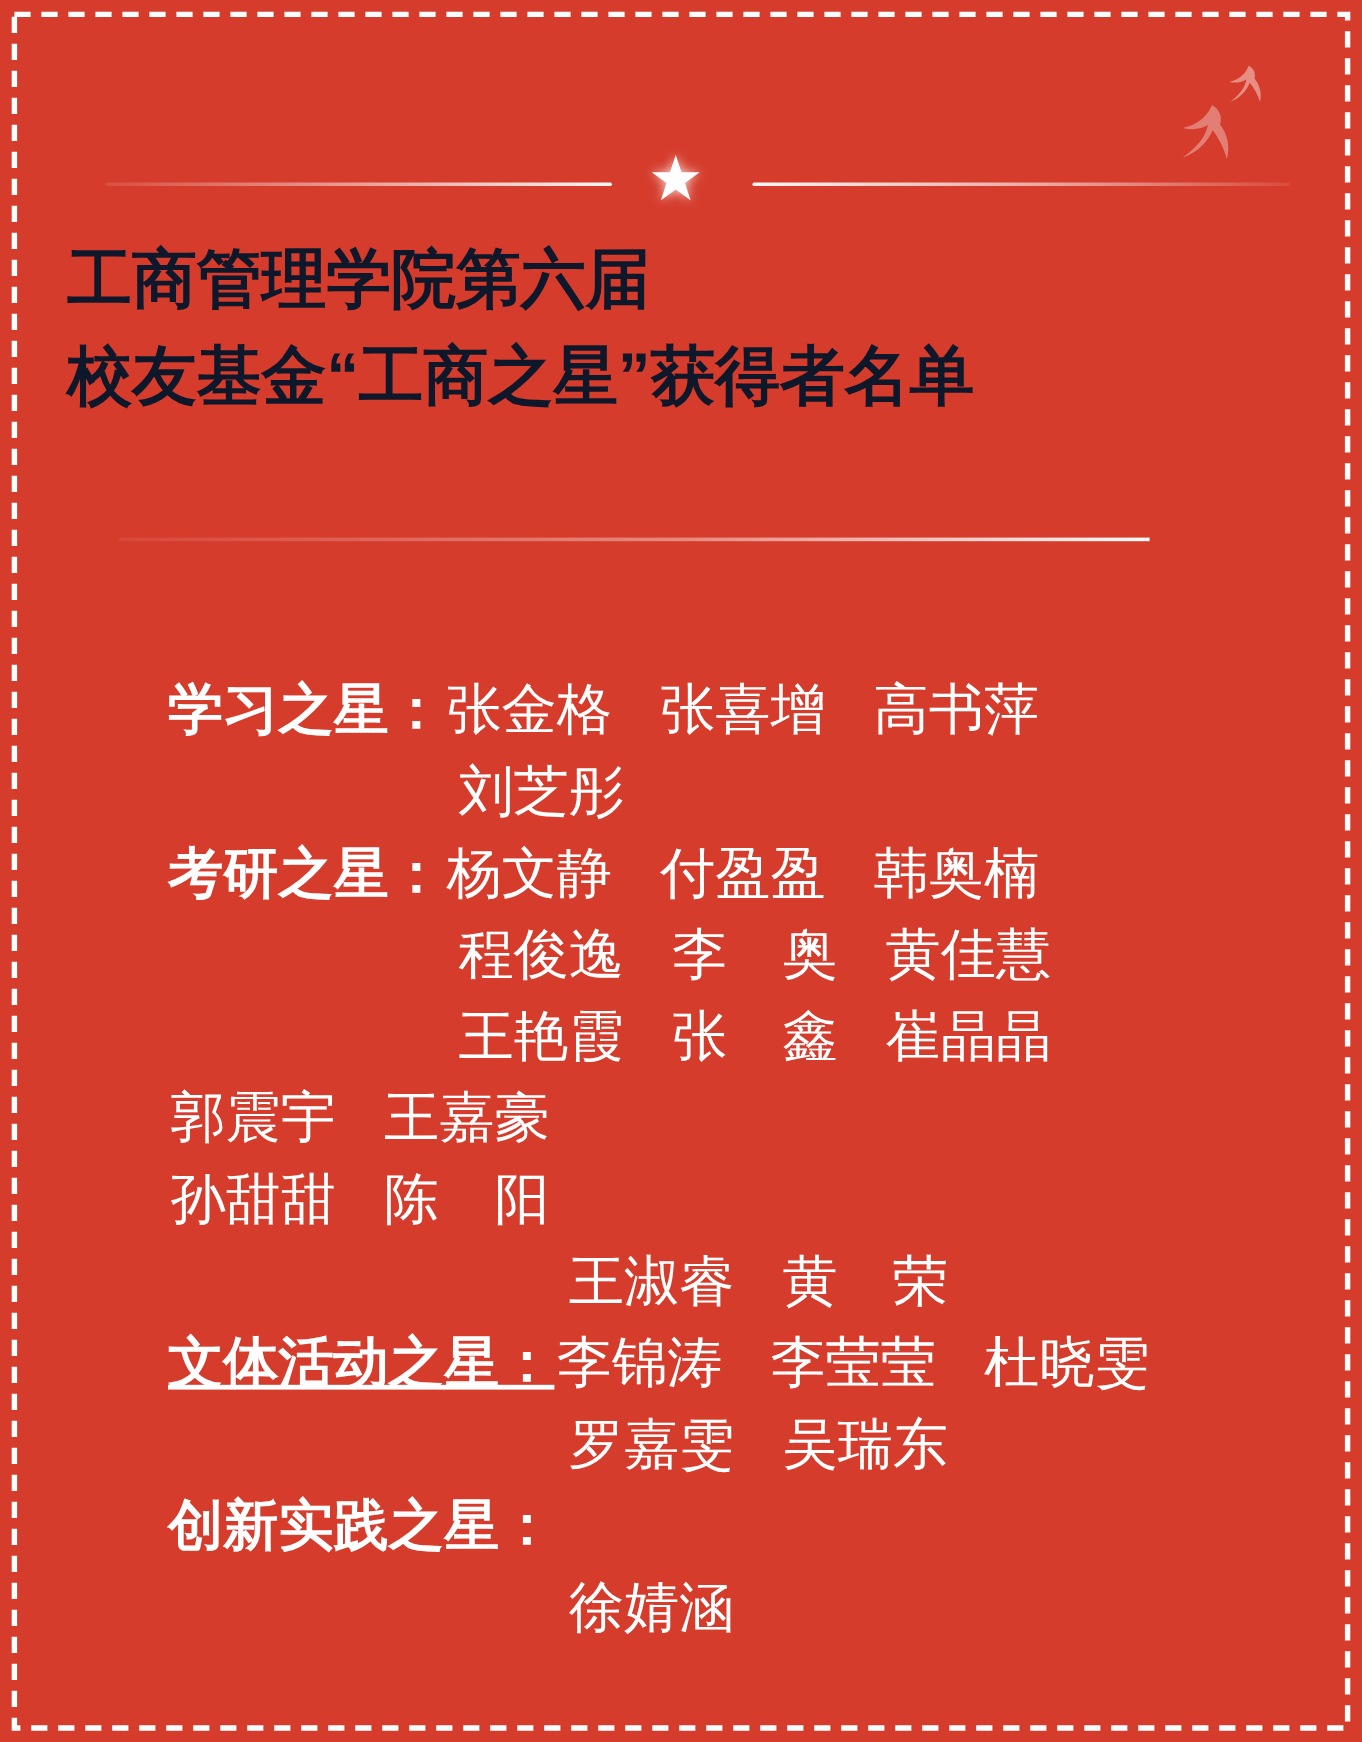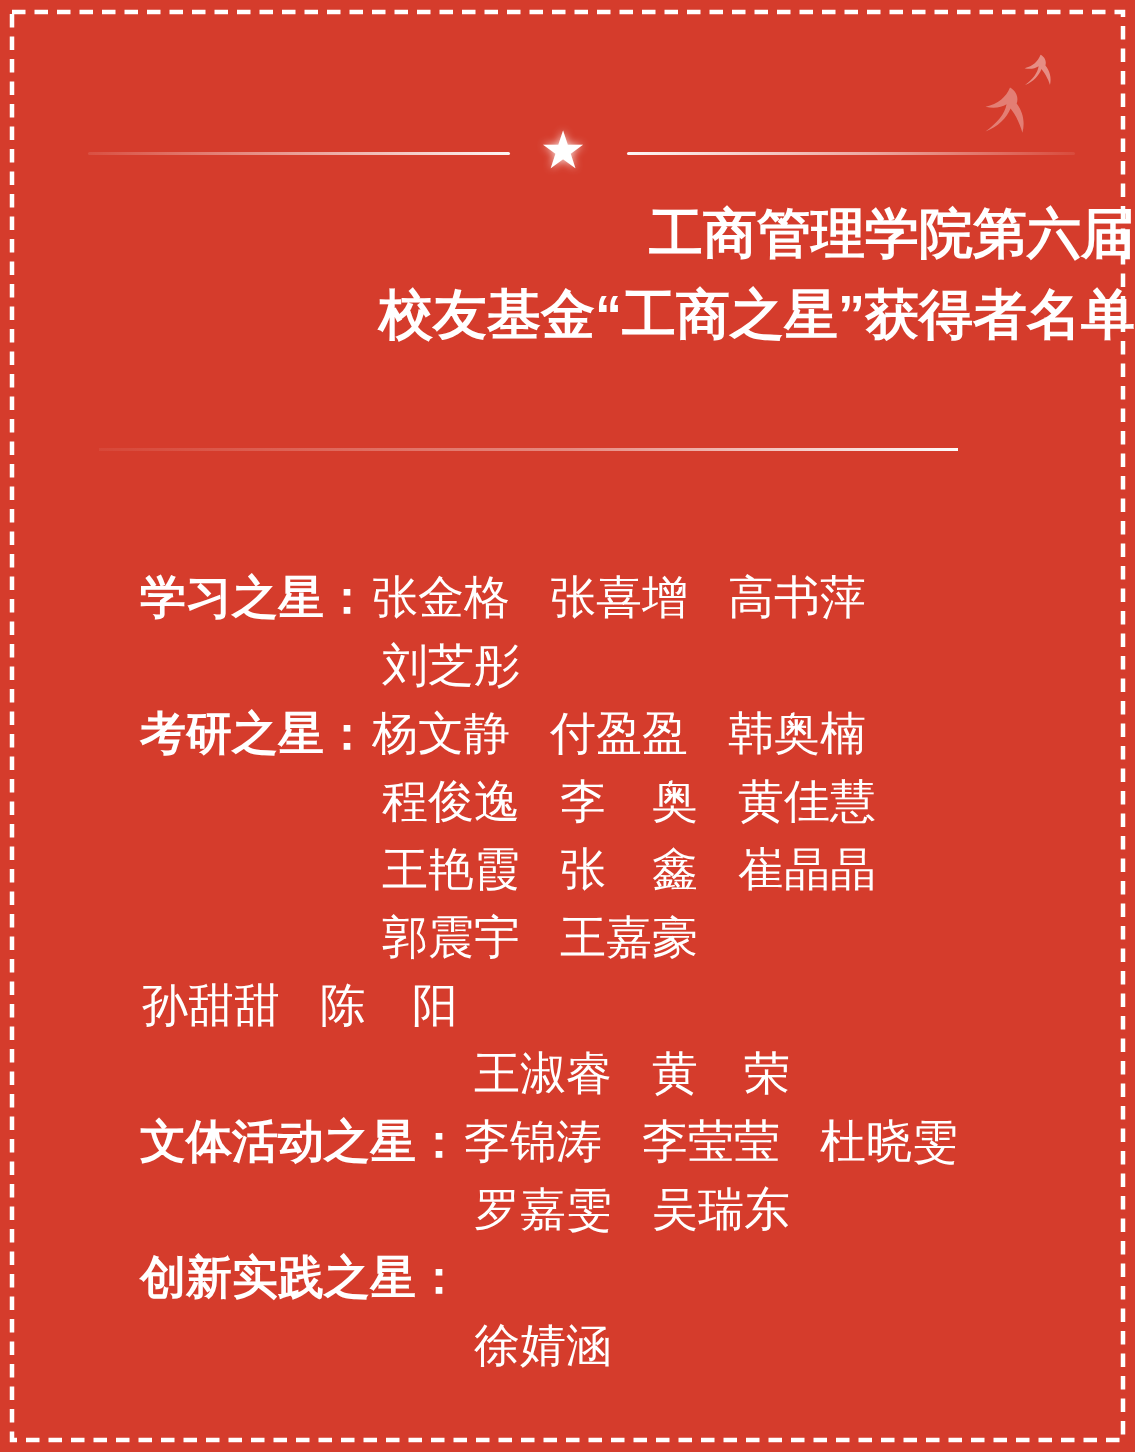"工商管理学院第六届" .title { color: #ffffff -> #0f172a; text-align: right -> left }
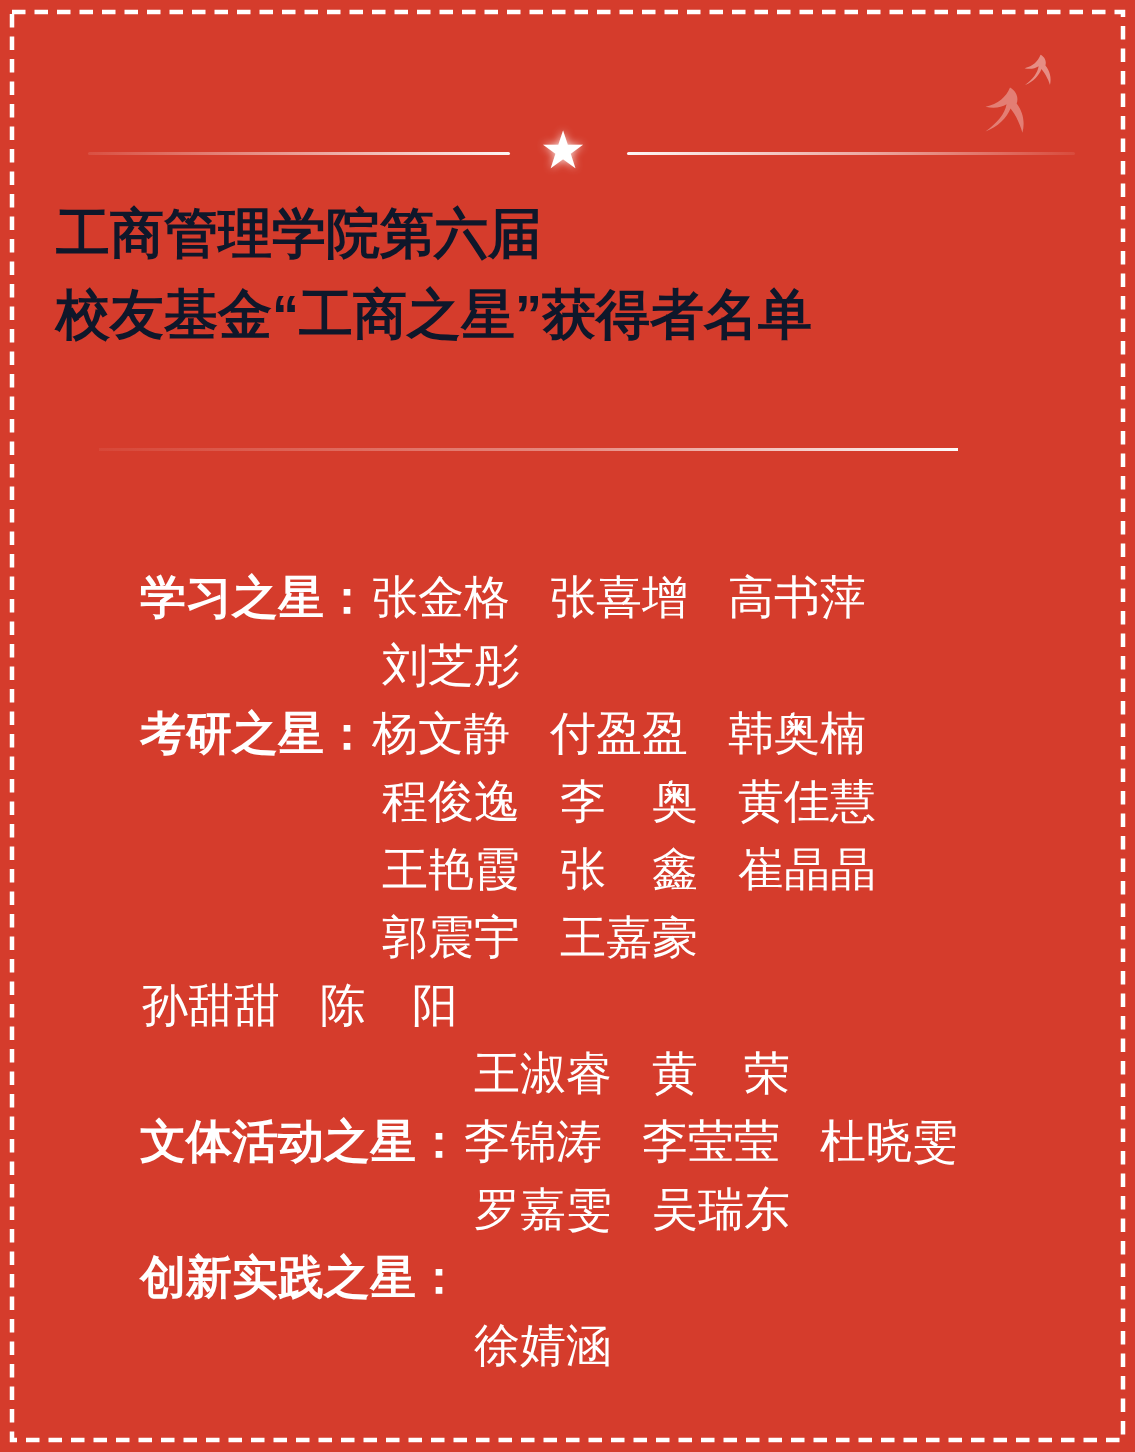"学习之星：" .row { align-items: flex-end -> flex-start }
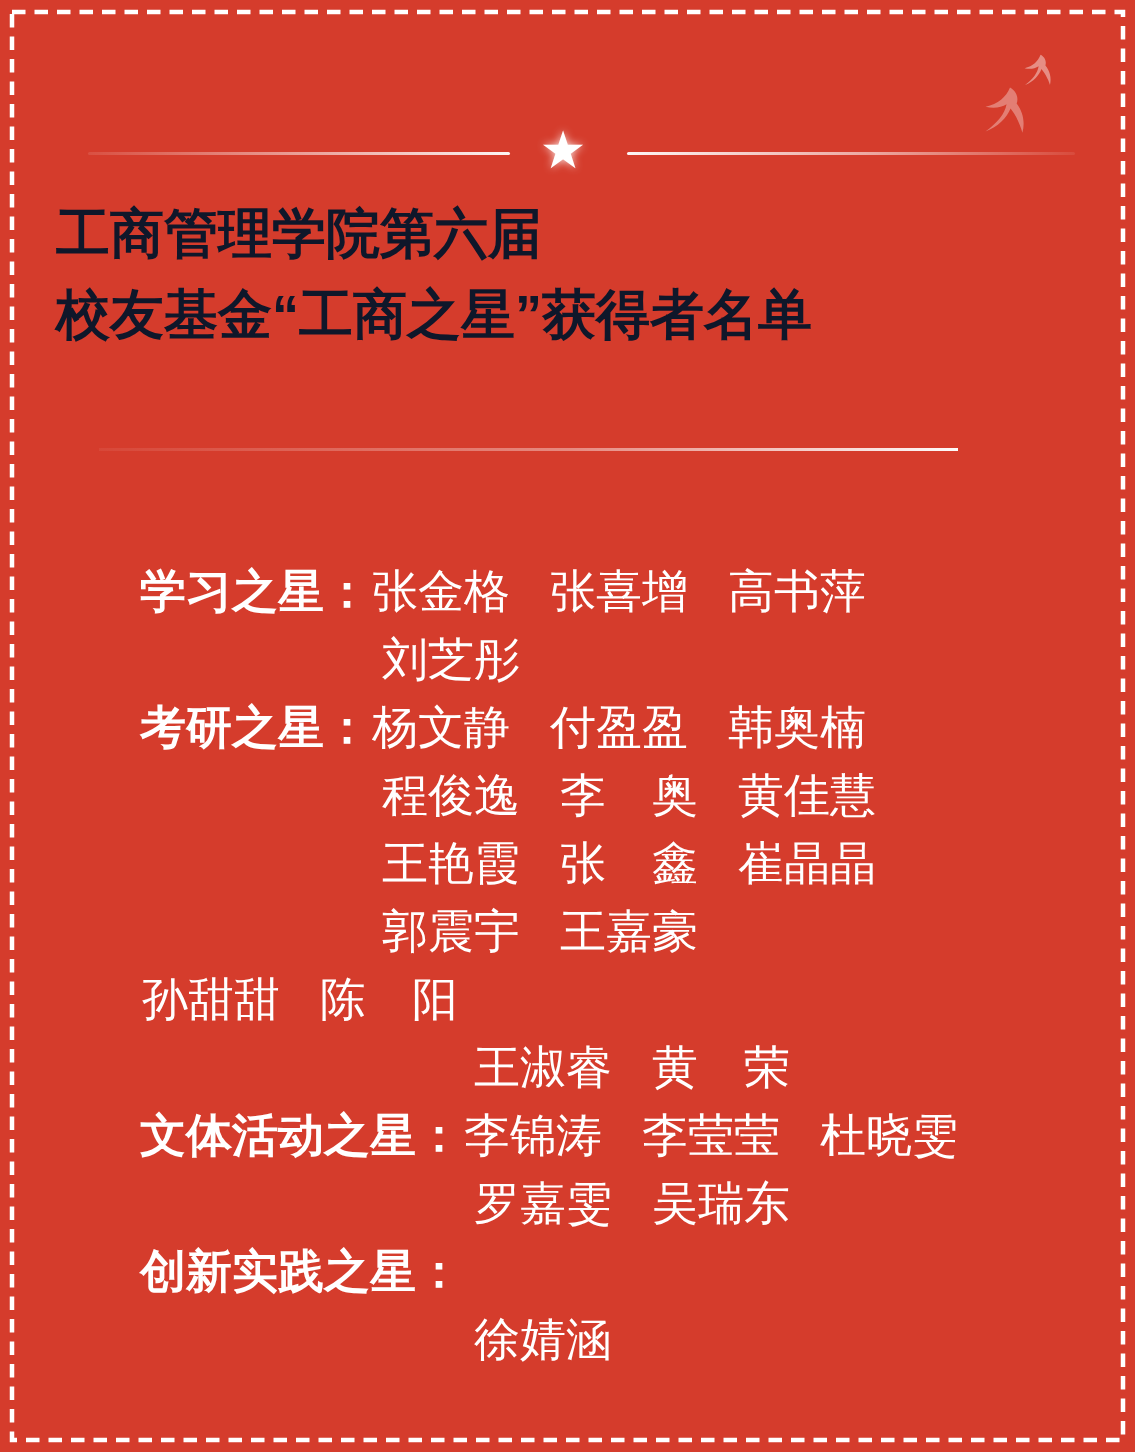"郭震宇" div.row { margin-left: 240px -> none }
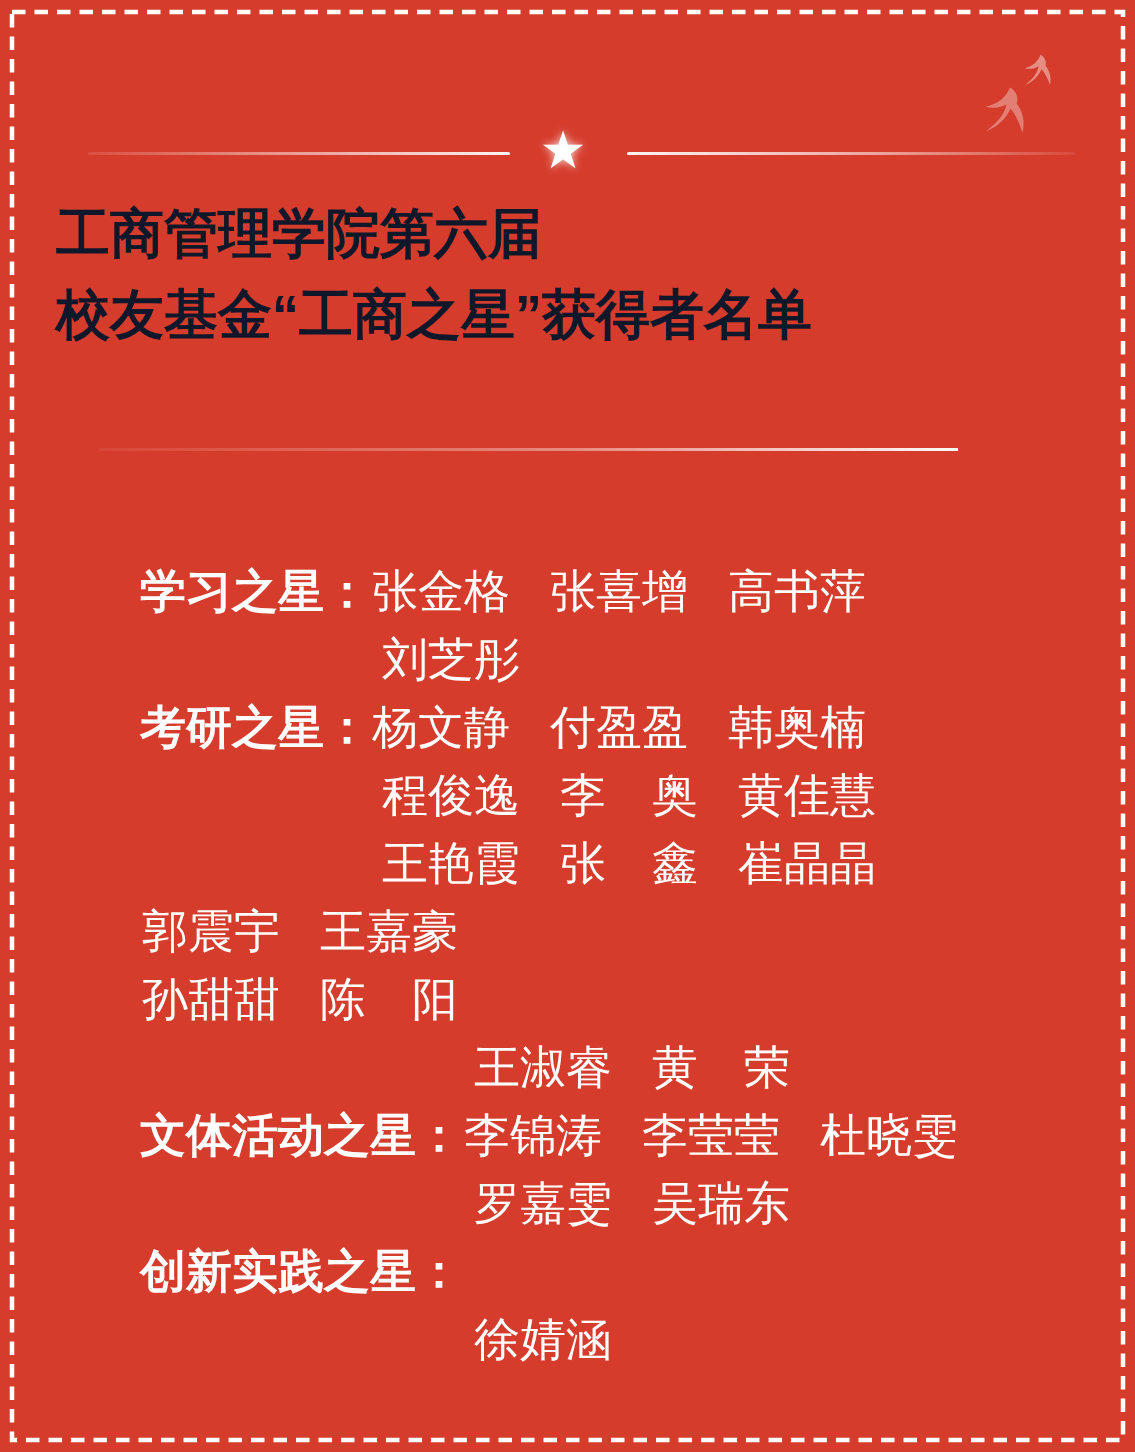"文体活动之星：" span.label { text-decoration: none -> underline }
